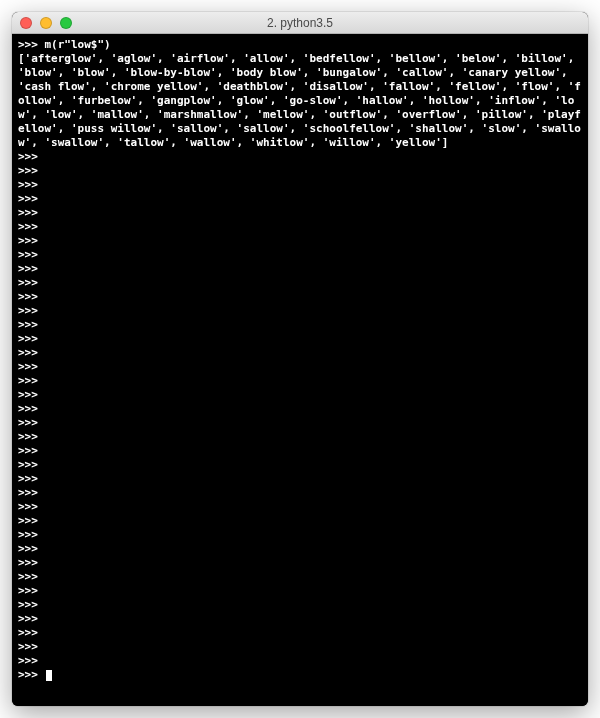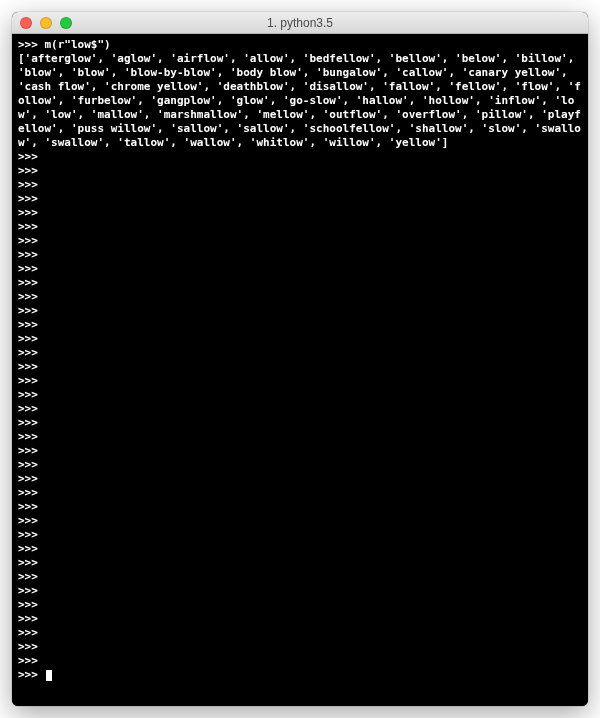"1. python3.5" div.title { text: 1 -> 2 }
